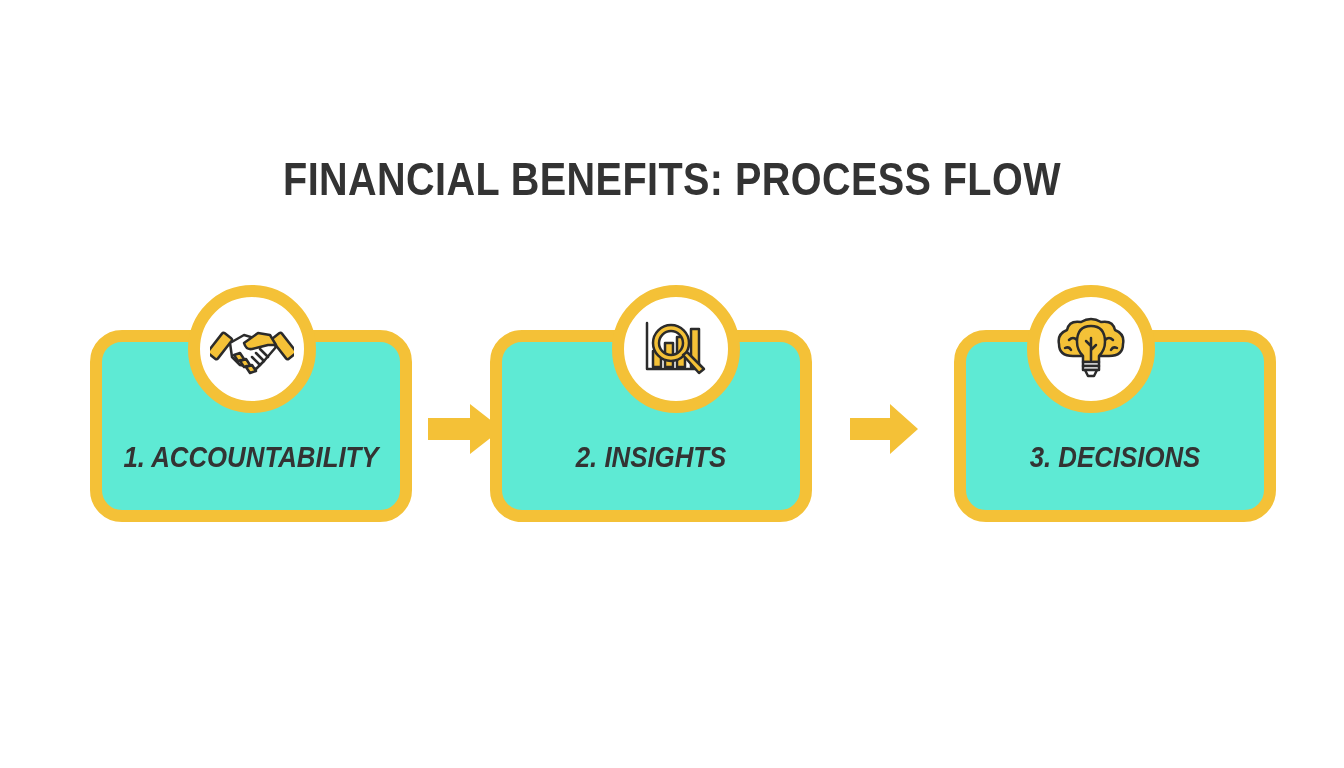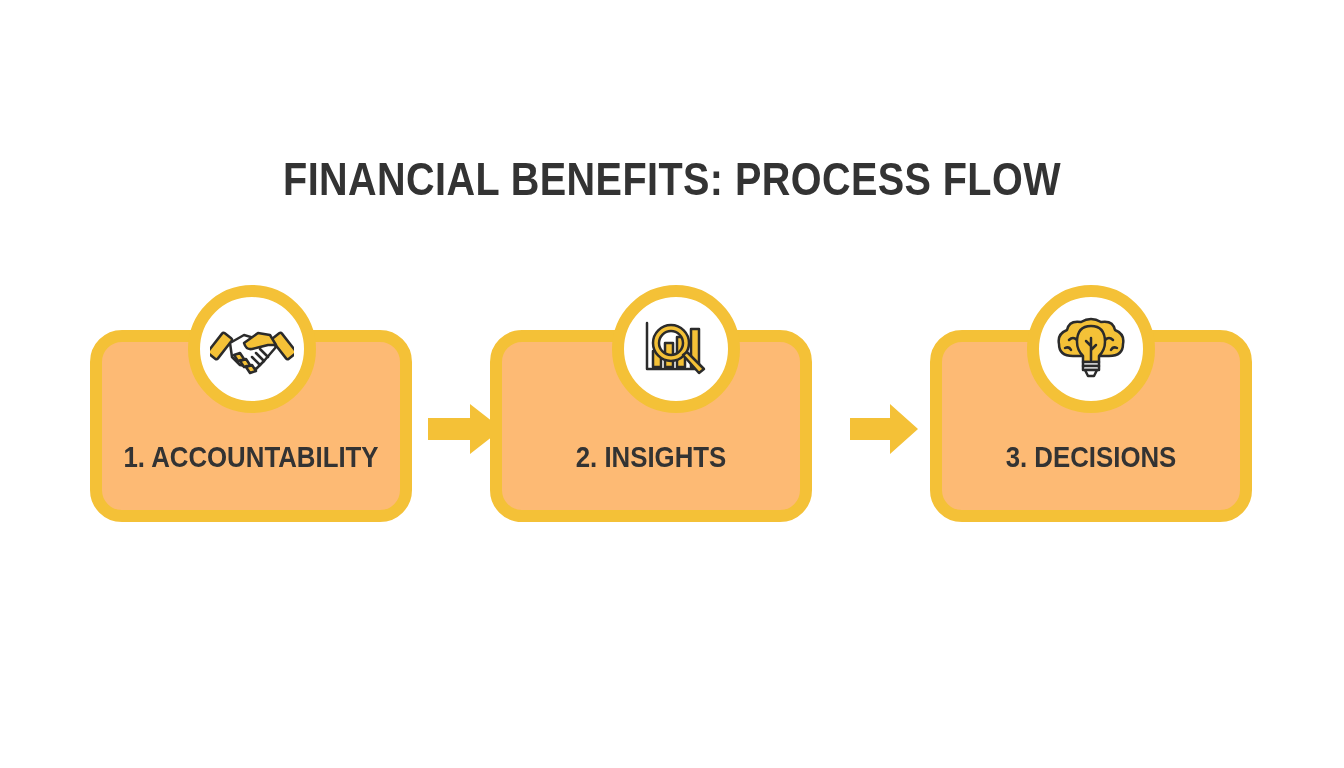"1. ACCOUNTABILITY" .step-box { background: #fdba74 -> #5eead4; font-style: none -> italic }
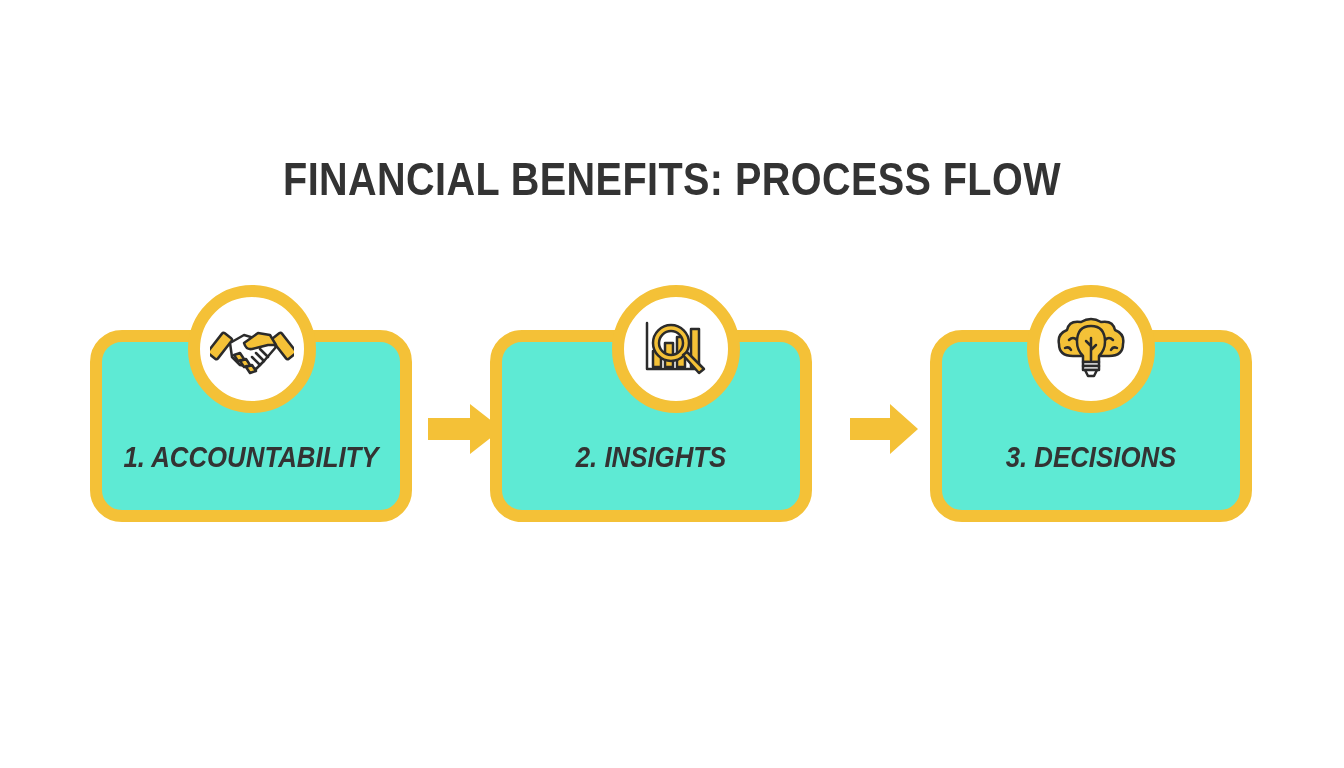"3. DECISIONS" div.step-box { left: 930px -> 954px }
